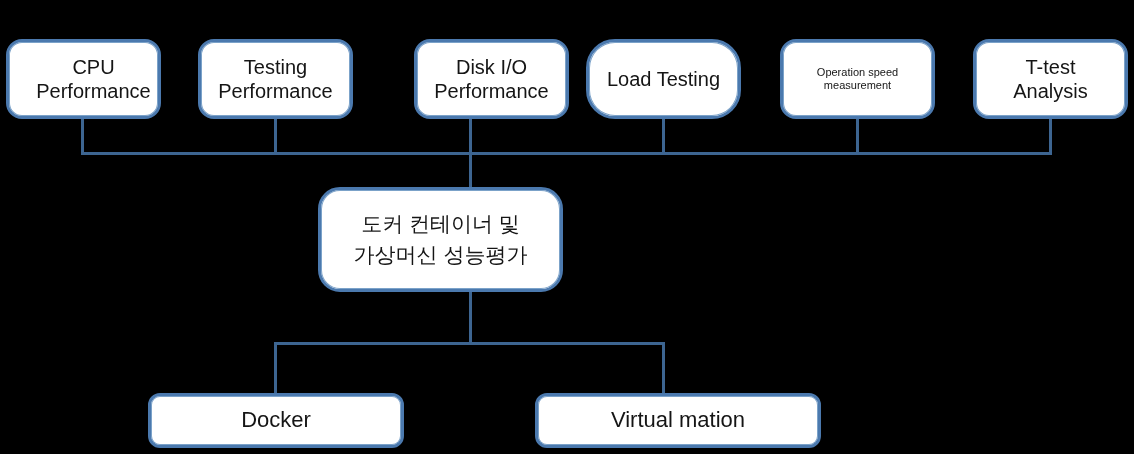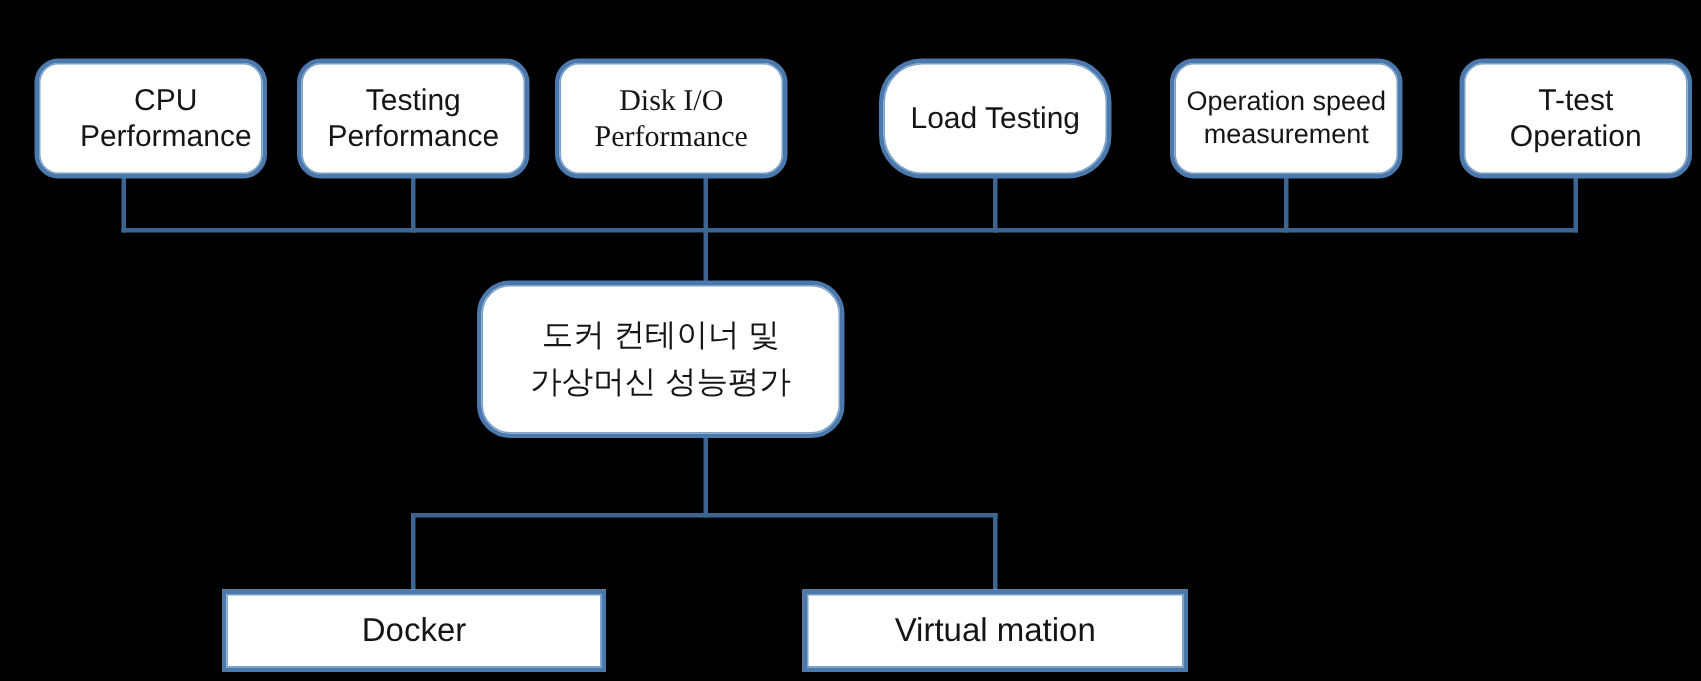"CPU" .tn1 { left: 23px -> 6px }
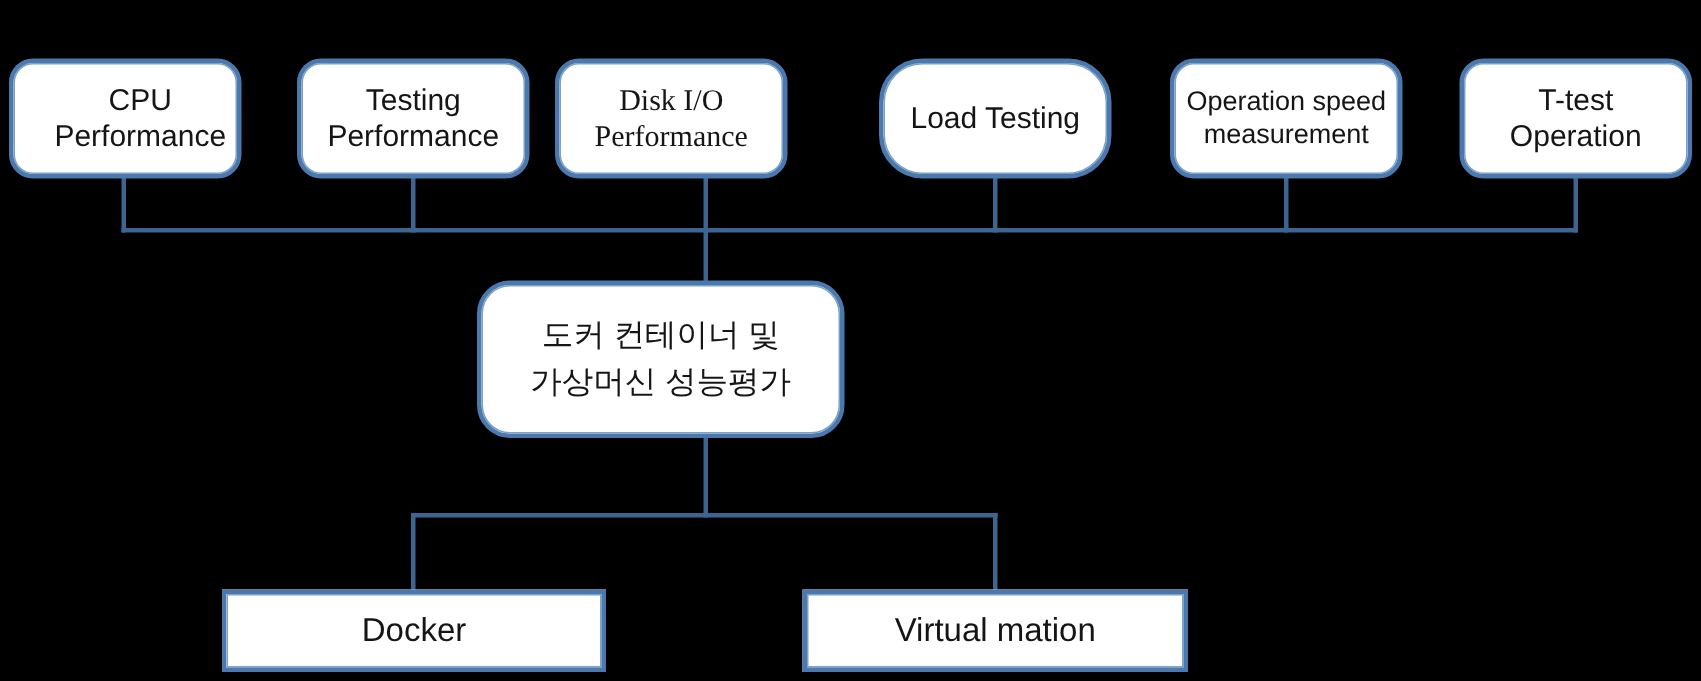"Disk I/O" .tn3 { font-family: Liberation Serif, serif -> none; left: 370px -> 414px }
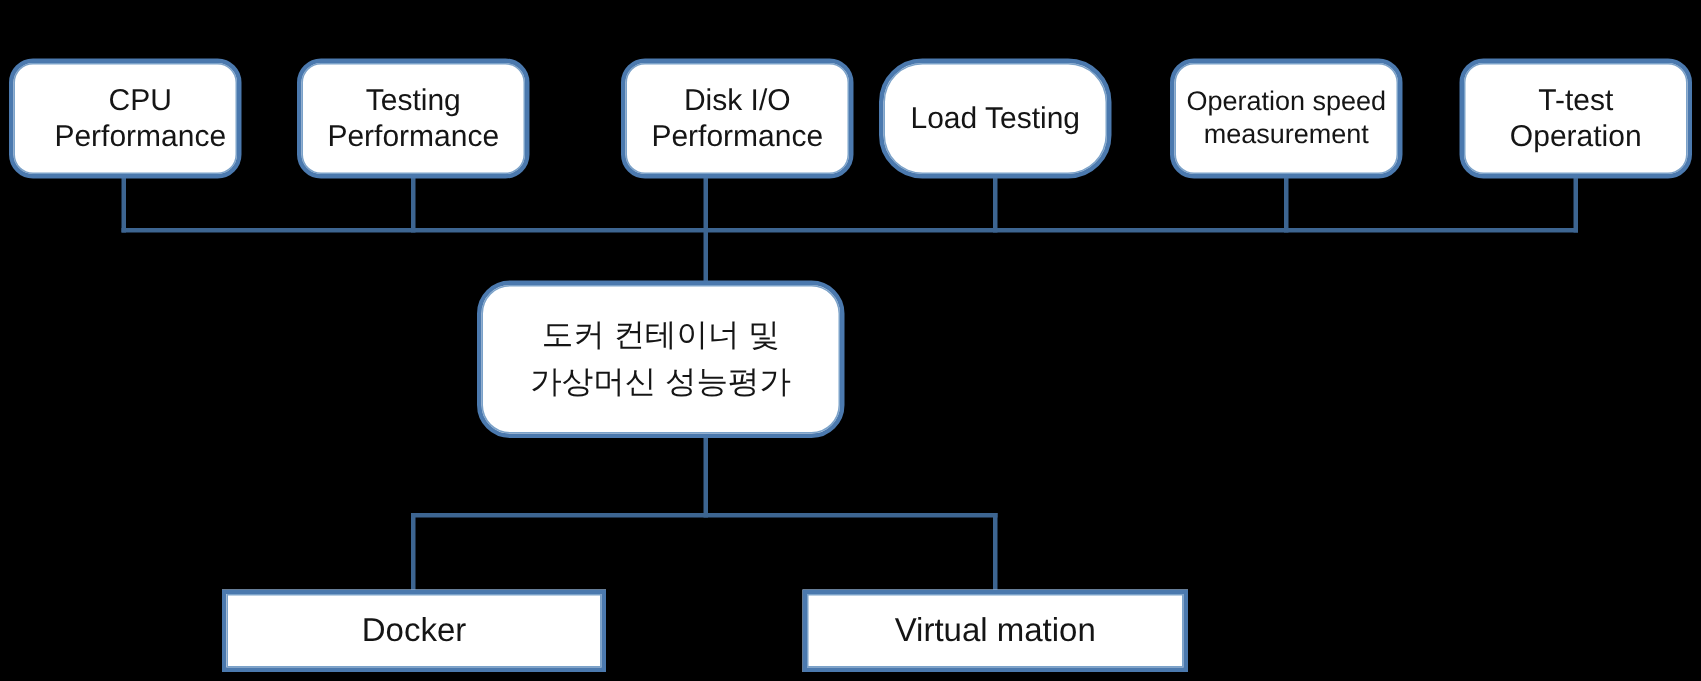"Operation speed" .tn5 .node-label { font-size: 18px -> 11px }
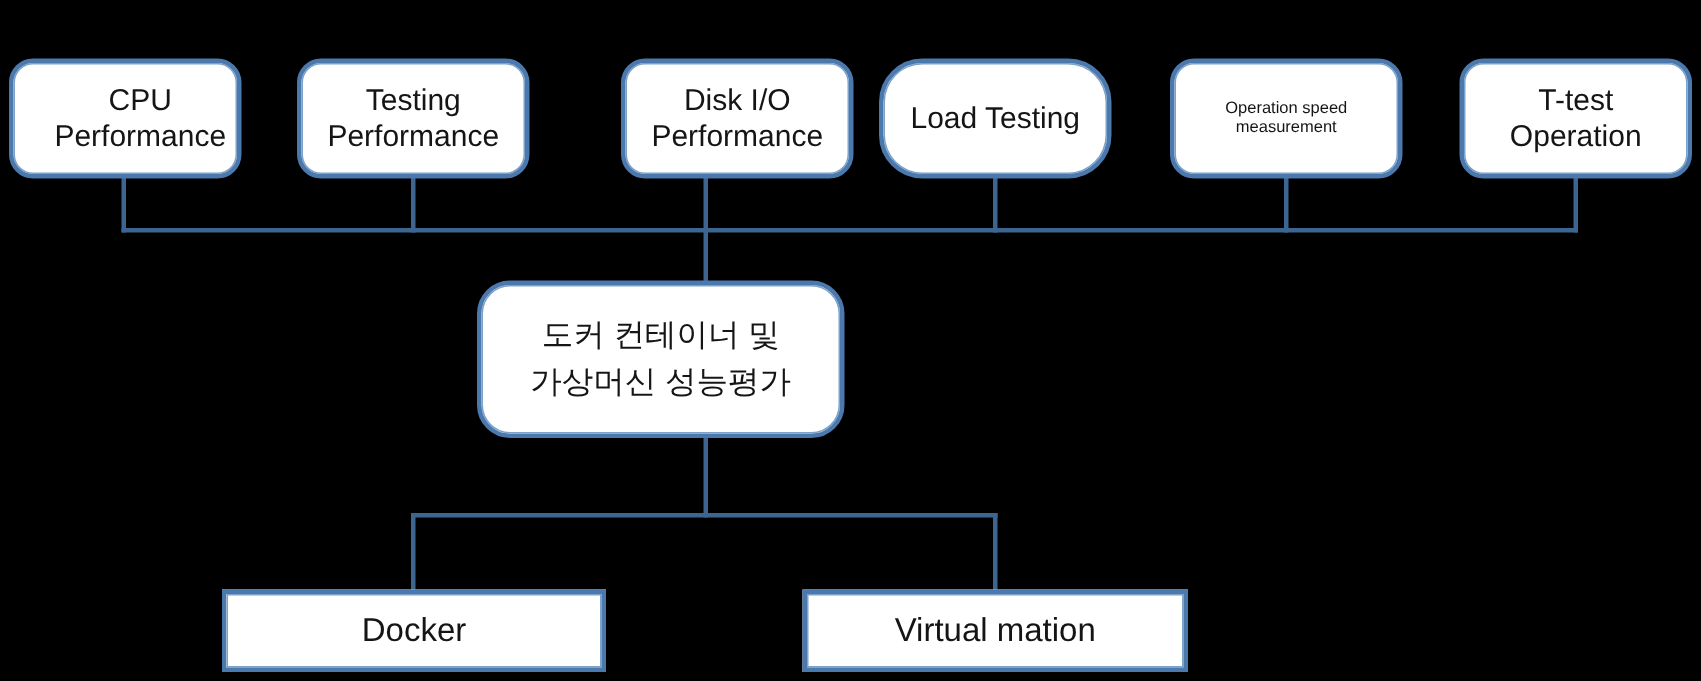"T-test" span.node-label { text: Operation -> Analysis }
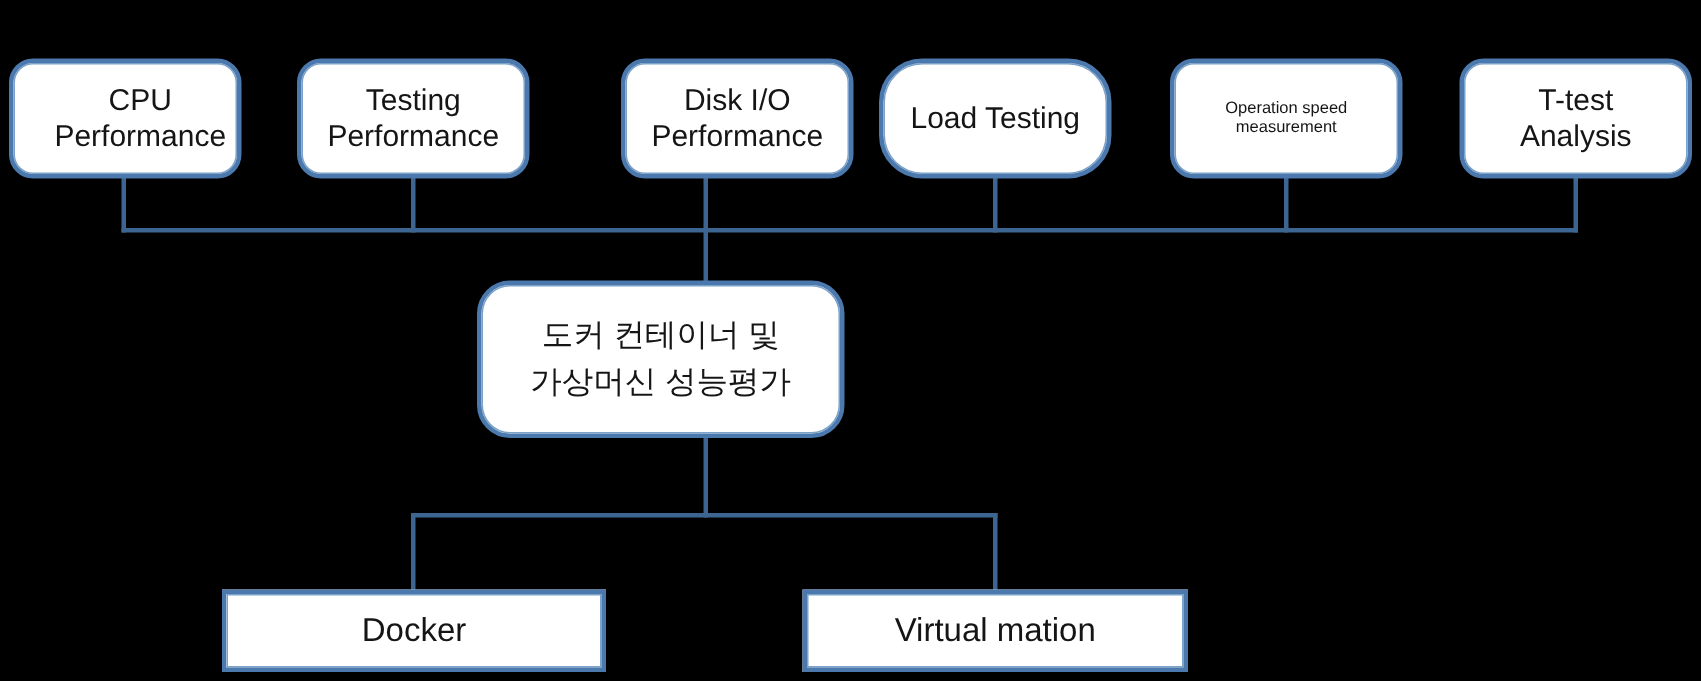"Docker" .bottom-node { border-radius: 0 -> 12px }
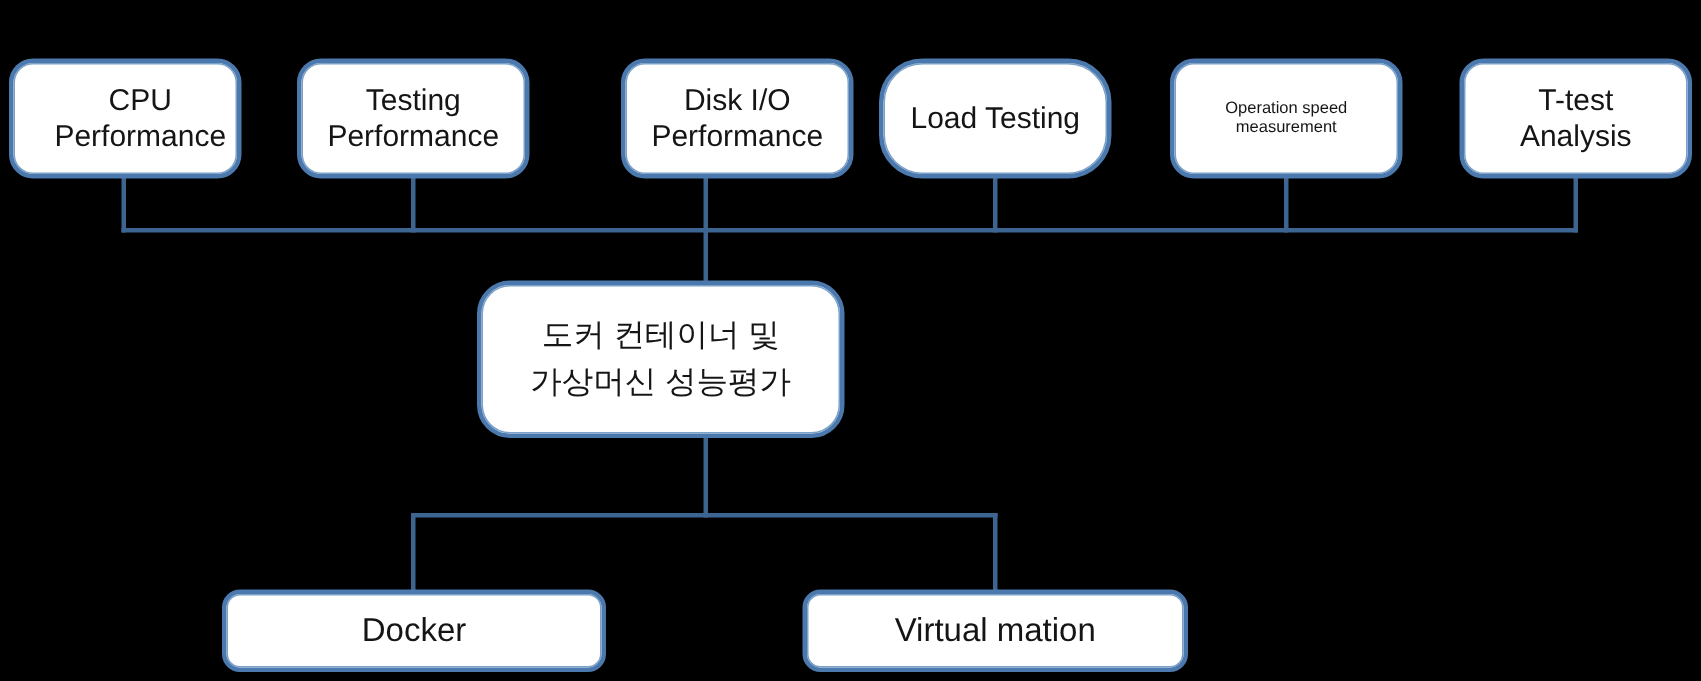"Virtual mation" .bn2 { width: 257px -> 286px }
